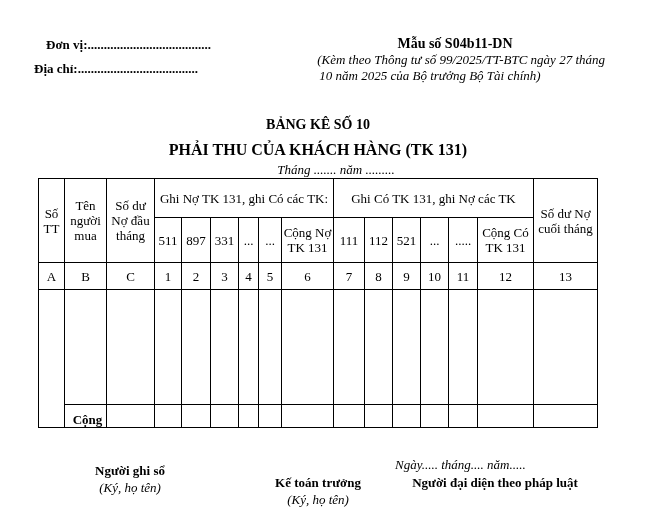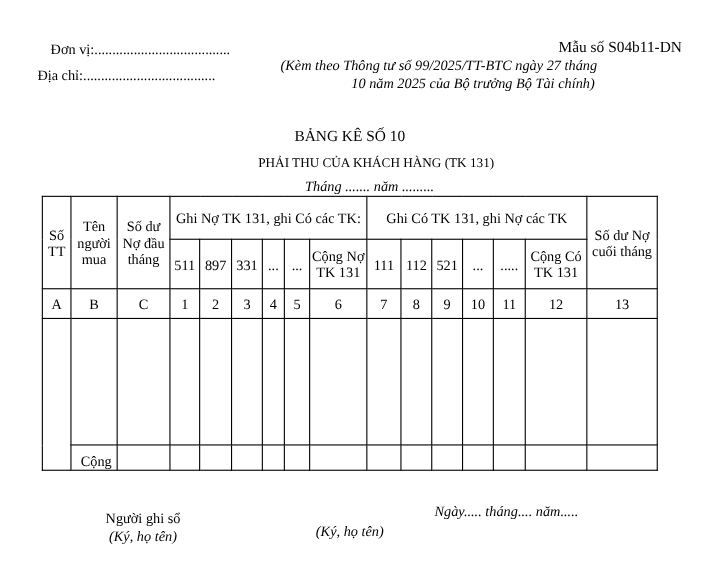"Đơn" .b { font-weight: normal -> bold }
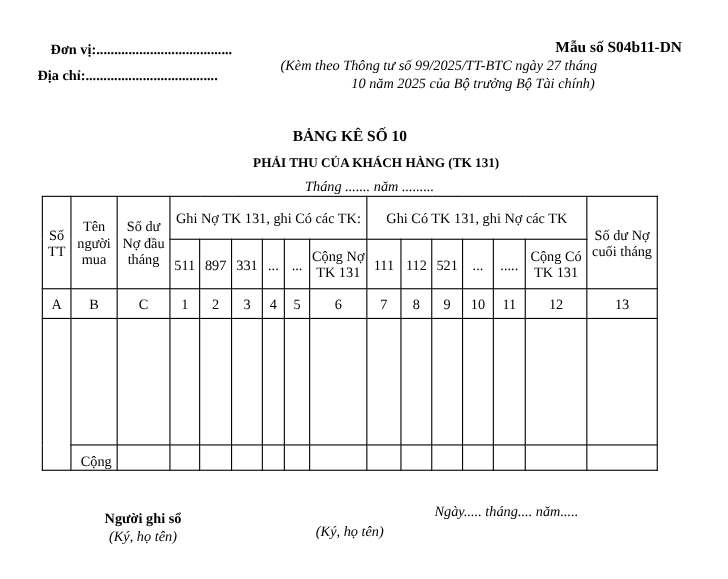"Mẫu số S04b11-DN" #form-code { text-align: right -> center }
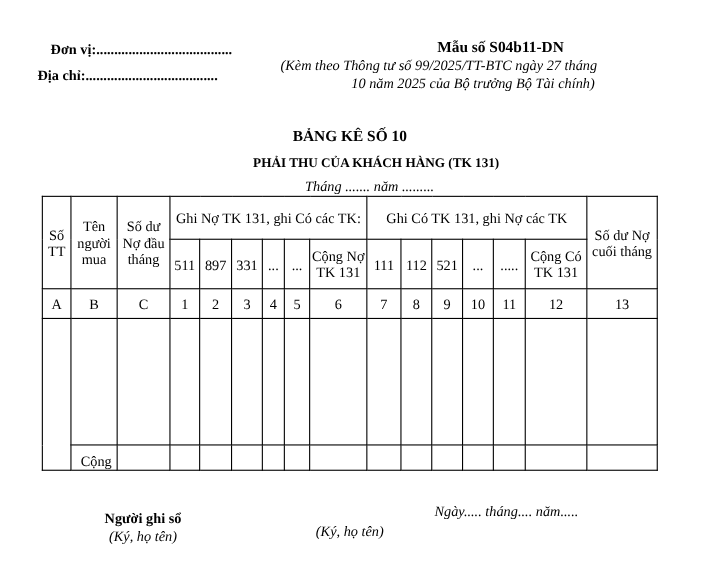"(Kèm theo Thông tư số" #form-ref1 { text-align: left -> right }
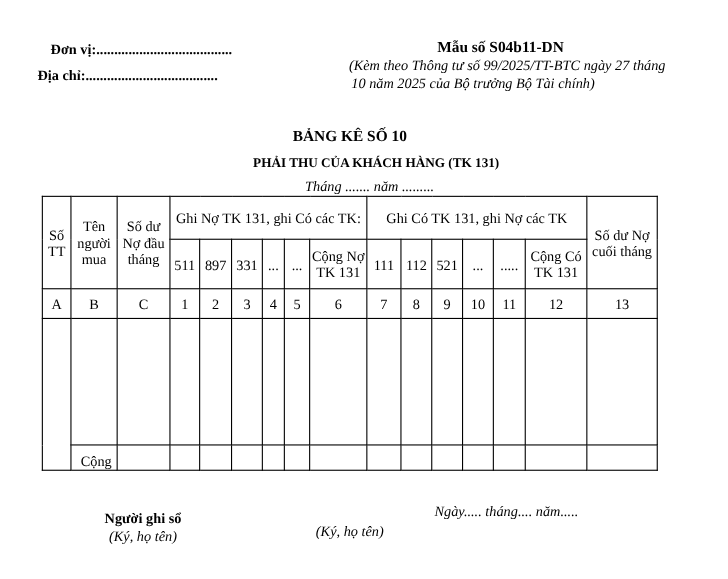"PHẢI THU CỦA KHÁCH HÀNG" #title2 { font-size: 12px -> 16px; padding-left: 24px -> none }
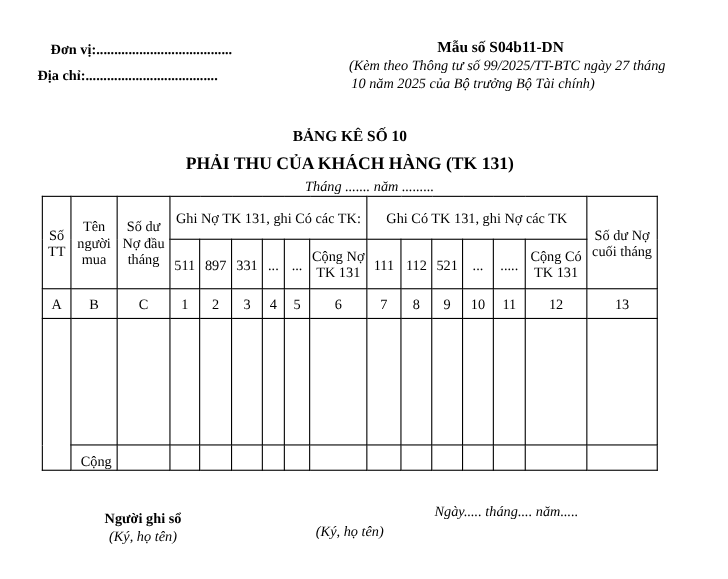"Cộng" .cong { font-weight: normal -> bold }
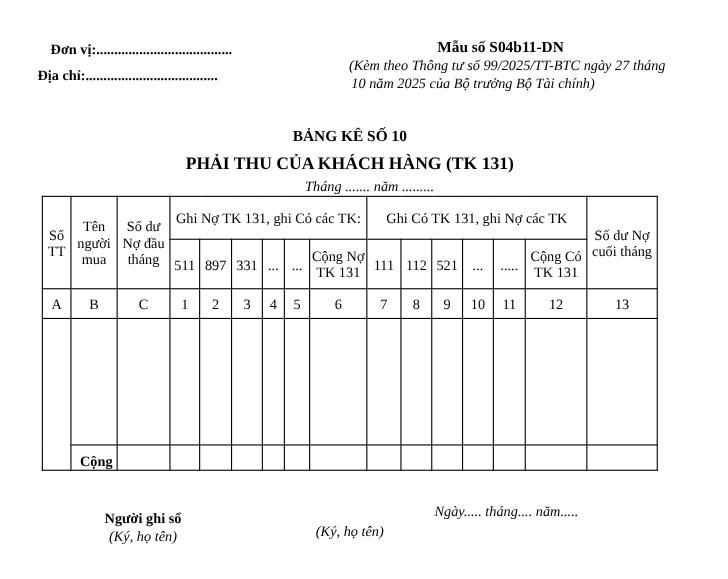"Kế toán trưởng" div.b { html: none -> <div>Kế toán trưởng</div> }
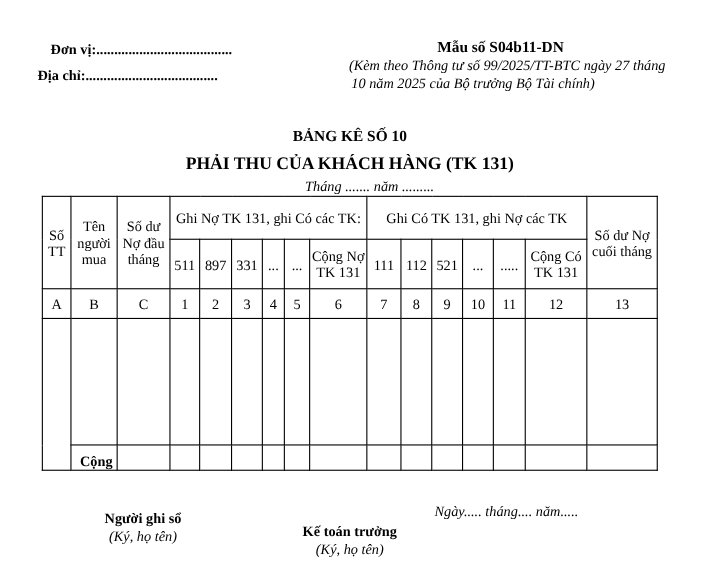"Người đại diện theo pháp" div.b { html: none -> <div>Người đại diện theo pháp luật</div> }
